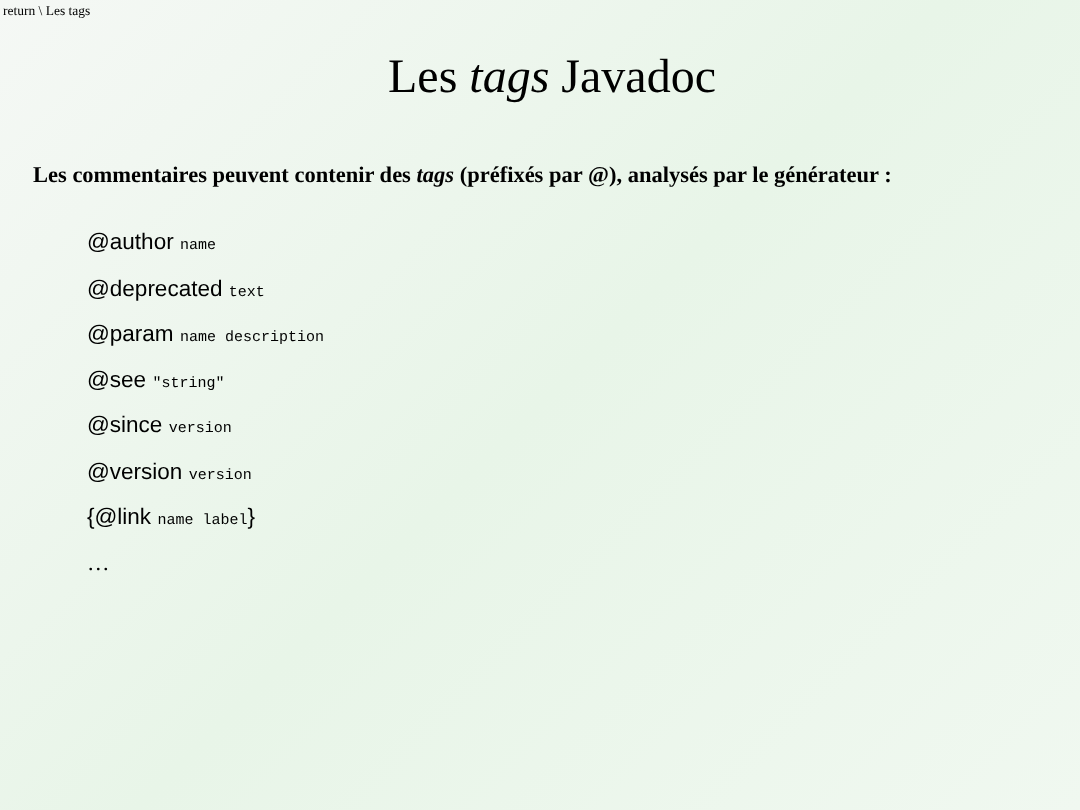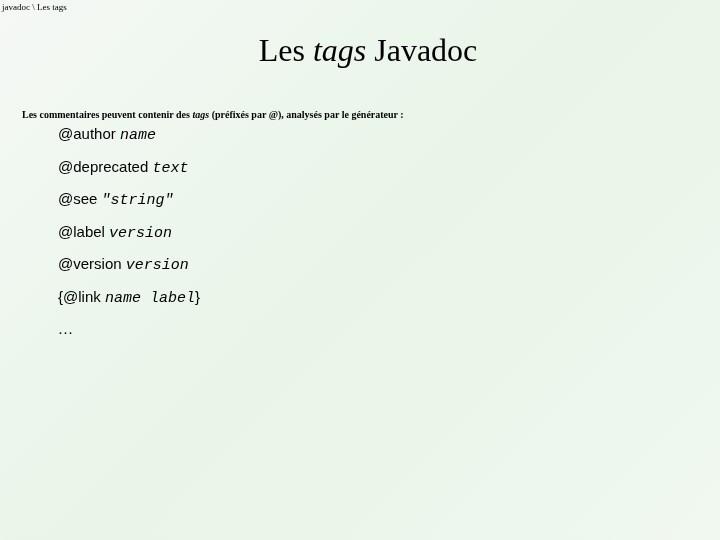"javadoc \ Les tags" div.breadcrumb { text: javadoc -> return }
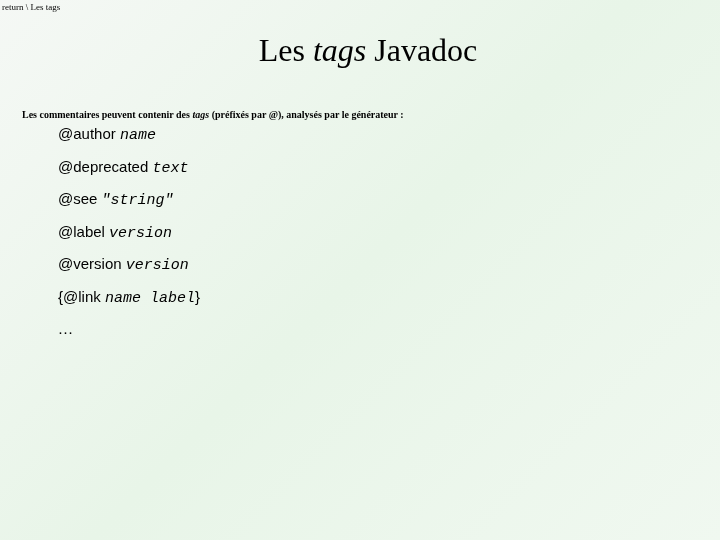"Les commentaires peuvent contenir des" .intro { font-size: 10px -> 15px; margin-bottom: 0 -> 22px }
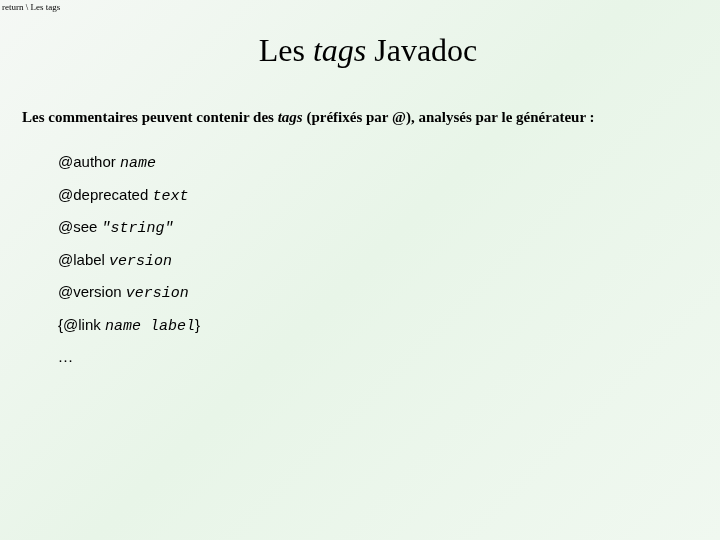"name" .mono-italic { font-size: 15px -> 10px; font-style: italic -> none }
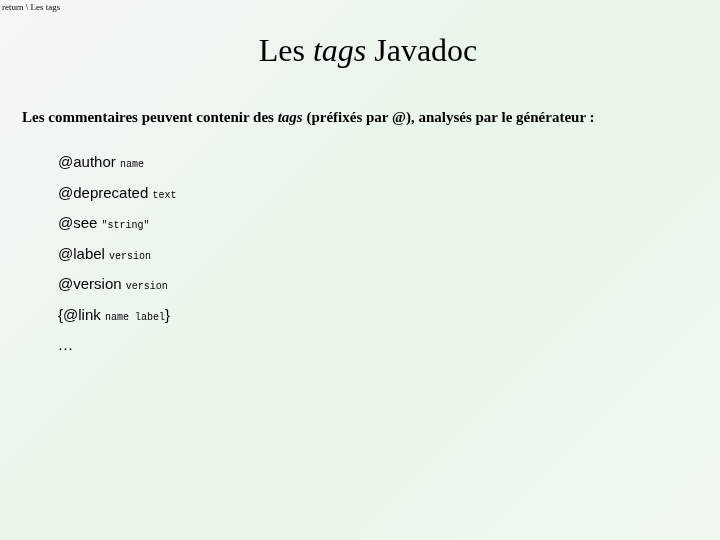"@param name description" div.tag-line { html: none -> <div><span>@param </span><span>name description</span></div> }
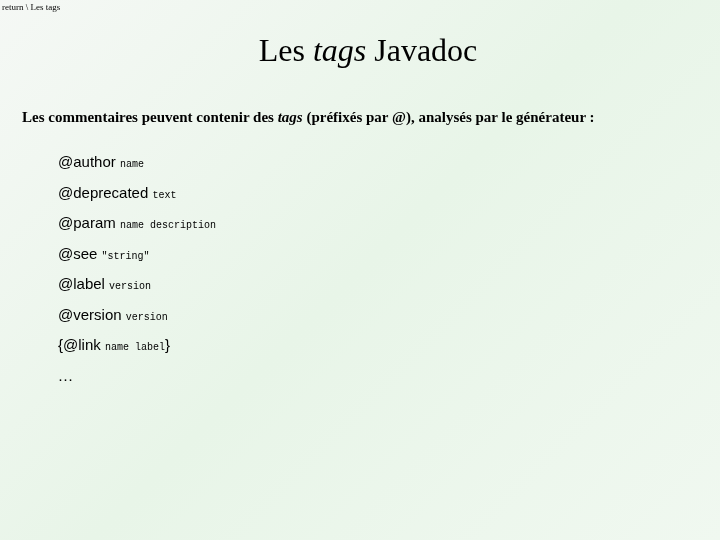"@label" span.mono { text: @label -> @since }
